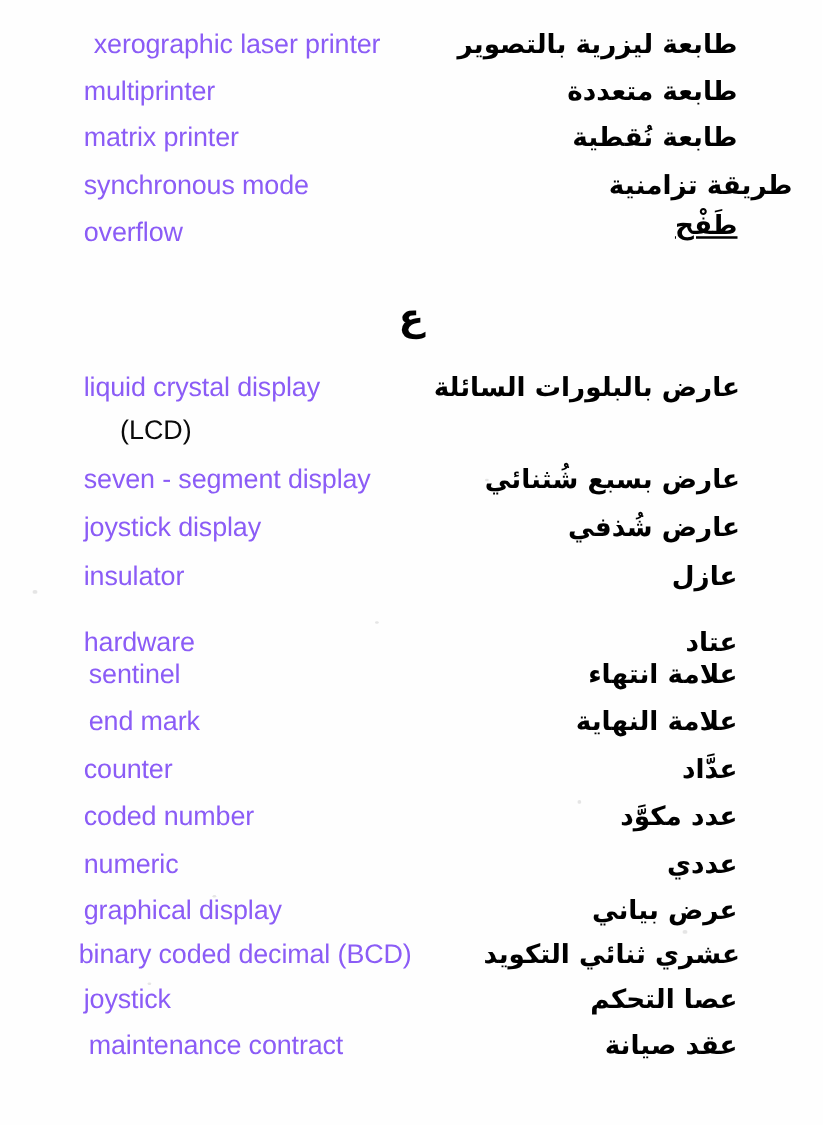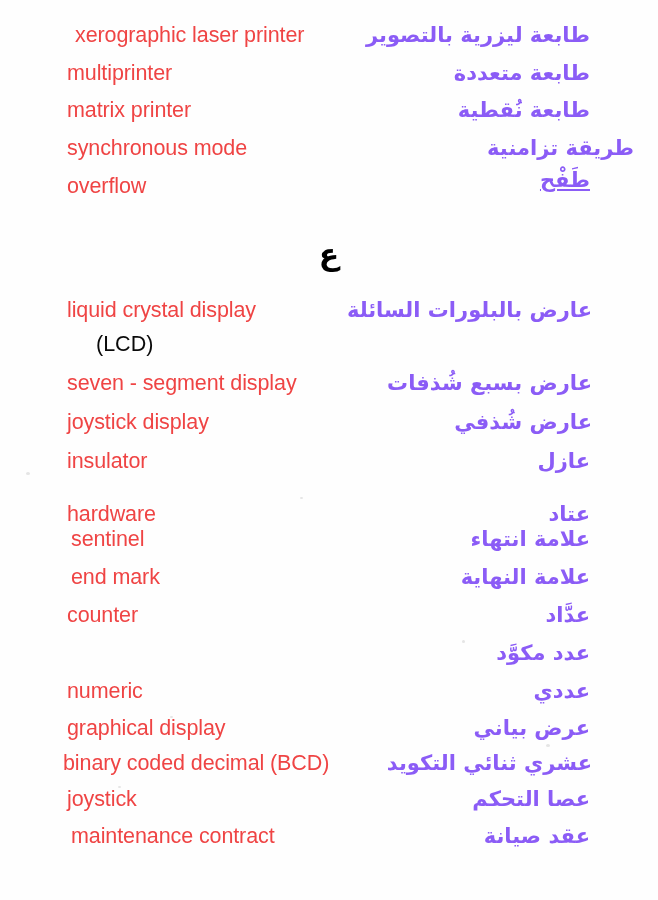"xerographic laser printer" .en { color: #ef4444 -> #8b5cf6 }
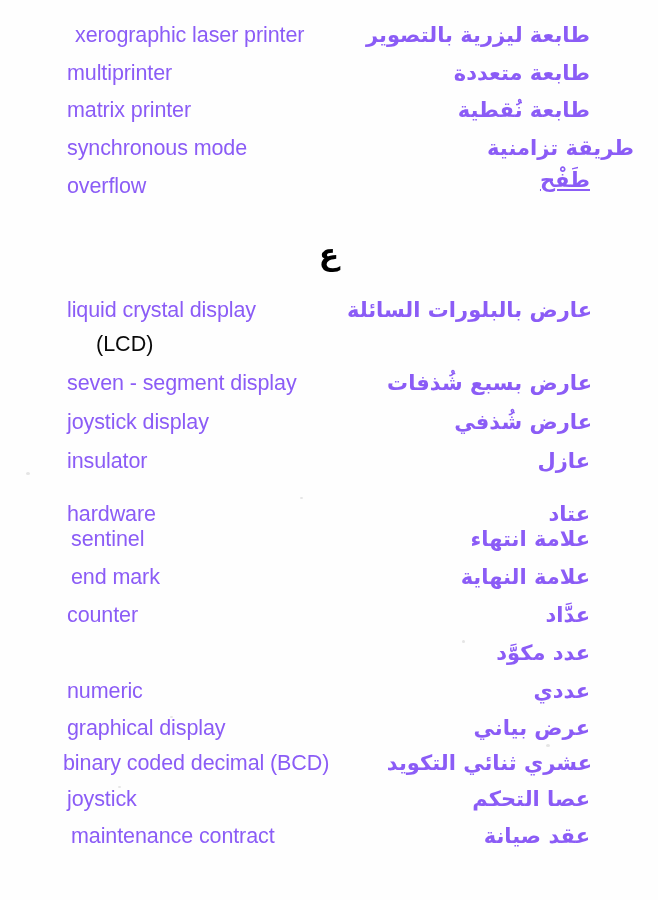"طابعة ليزرية بالتصوير" .ar { color: #8b5cf6 -> #000000 }
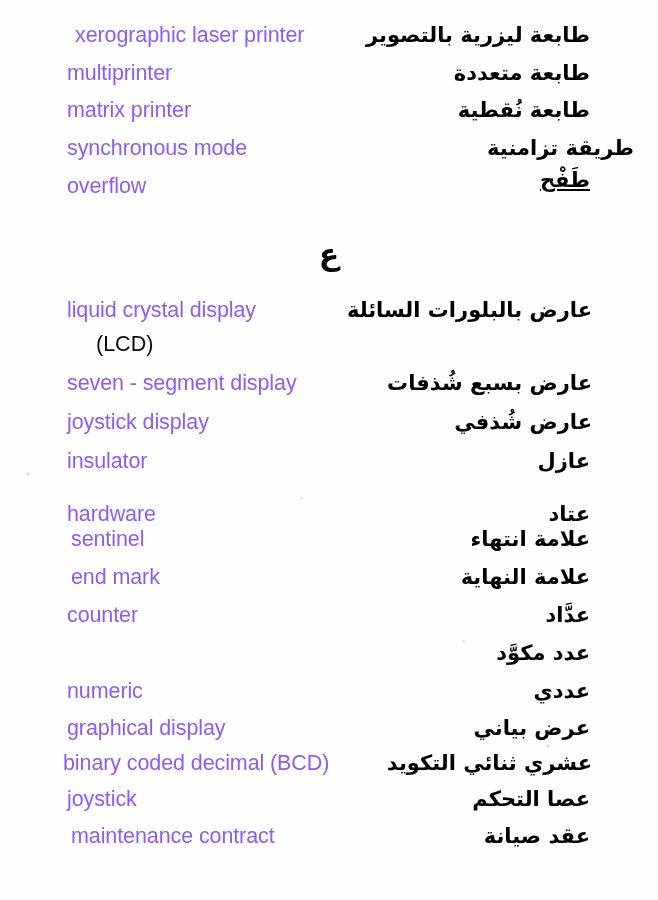"عارض بسبع شُذفات" span.ar { text: شُذفات -> شُثنائي }
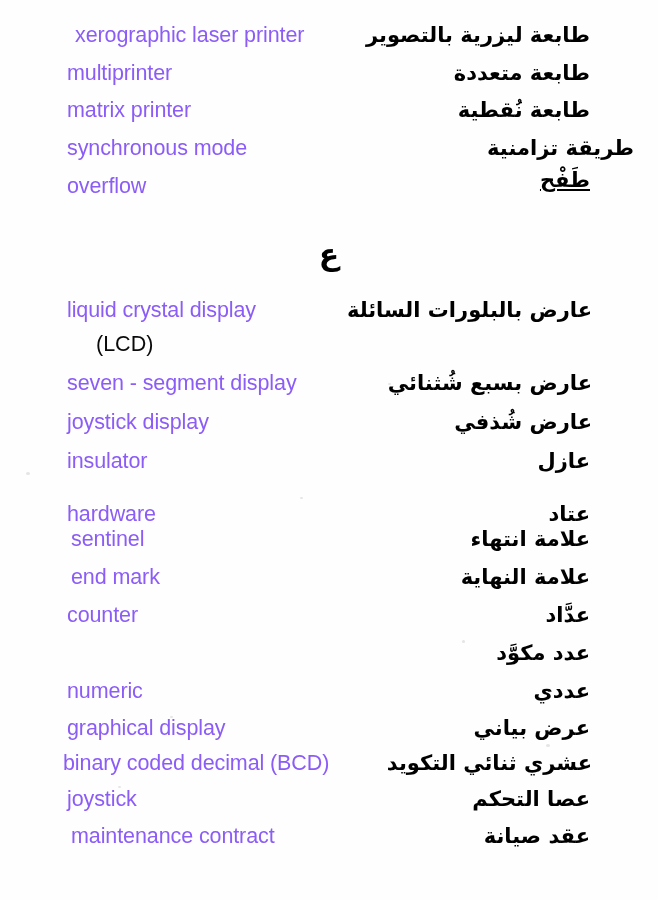"coded number" span.en { html: none -> <span>coded number</span> }
